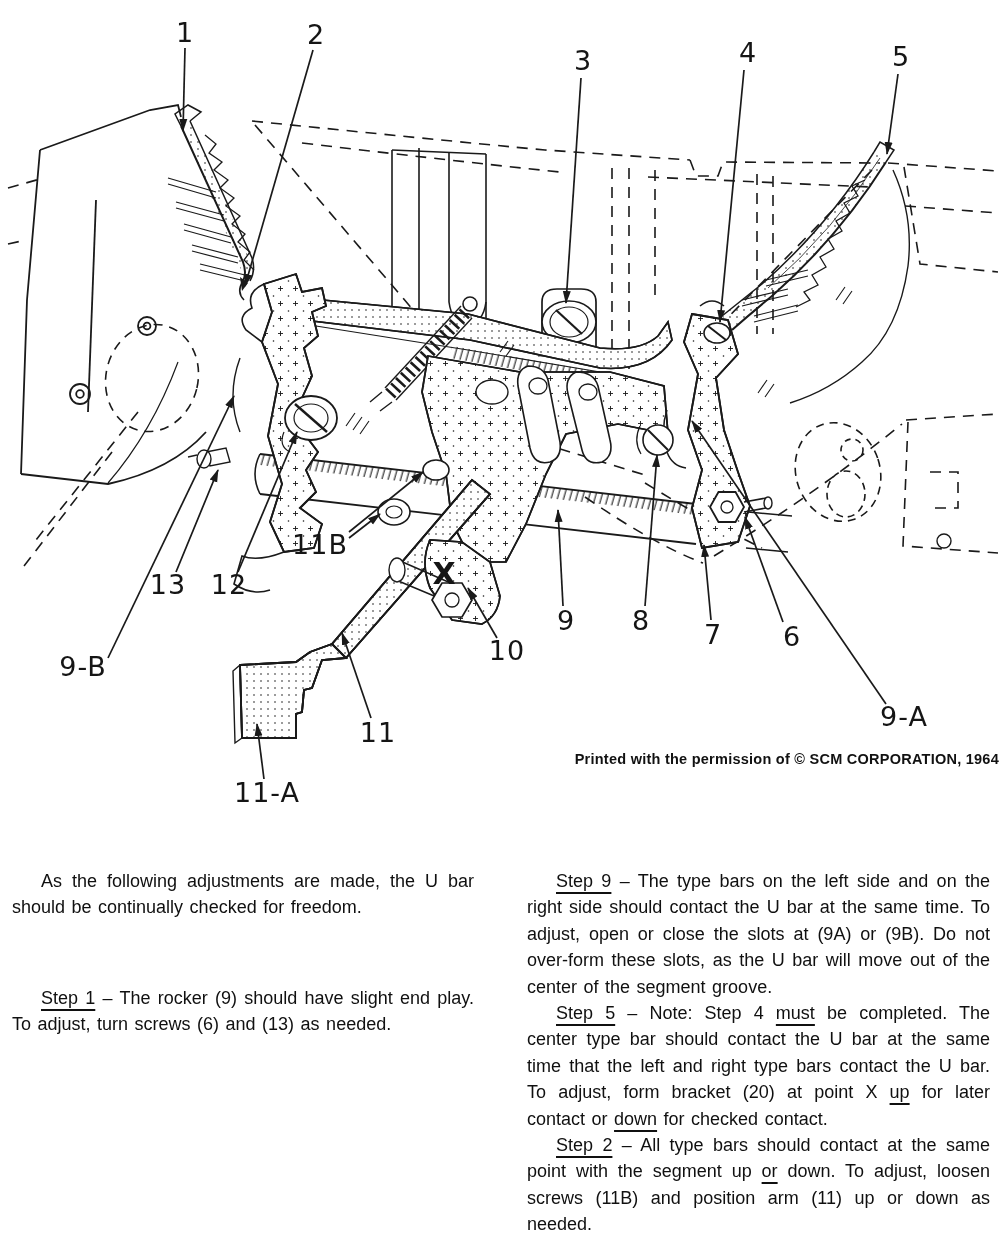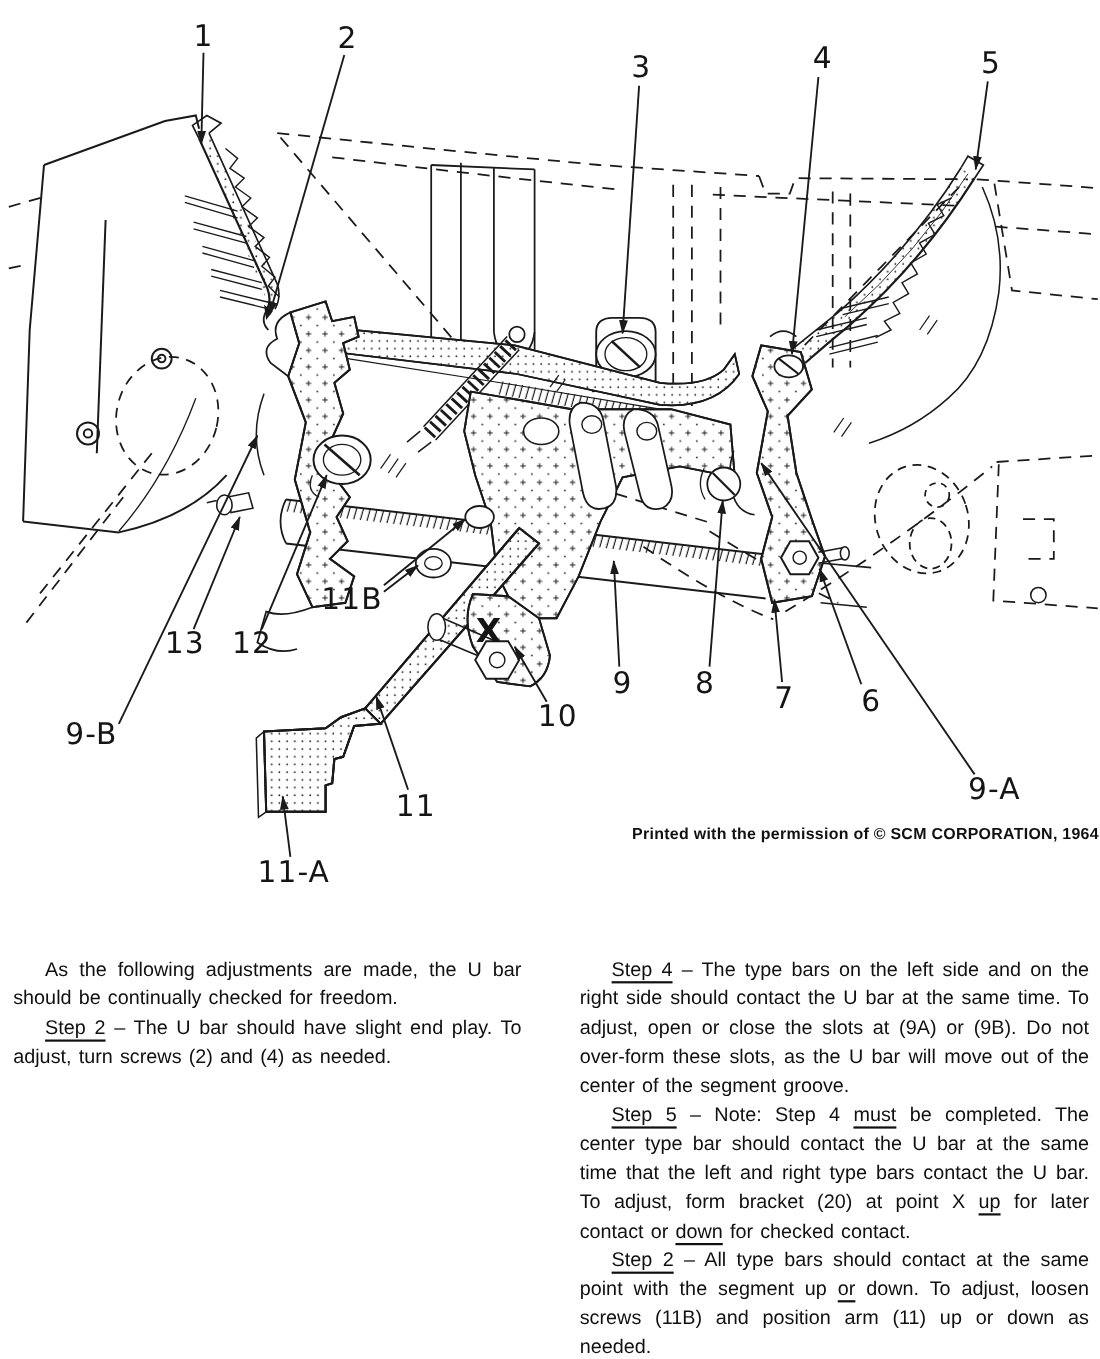"Step 4" span.u { text: 4 -> 9 }
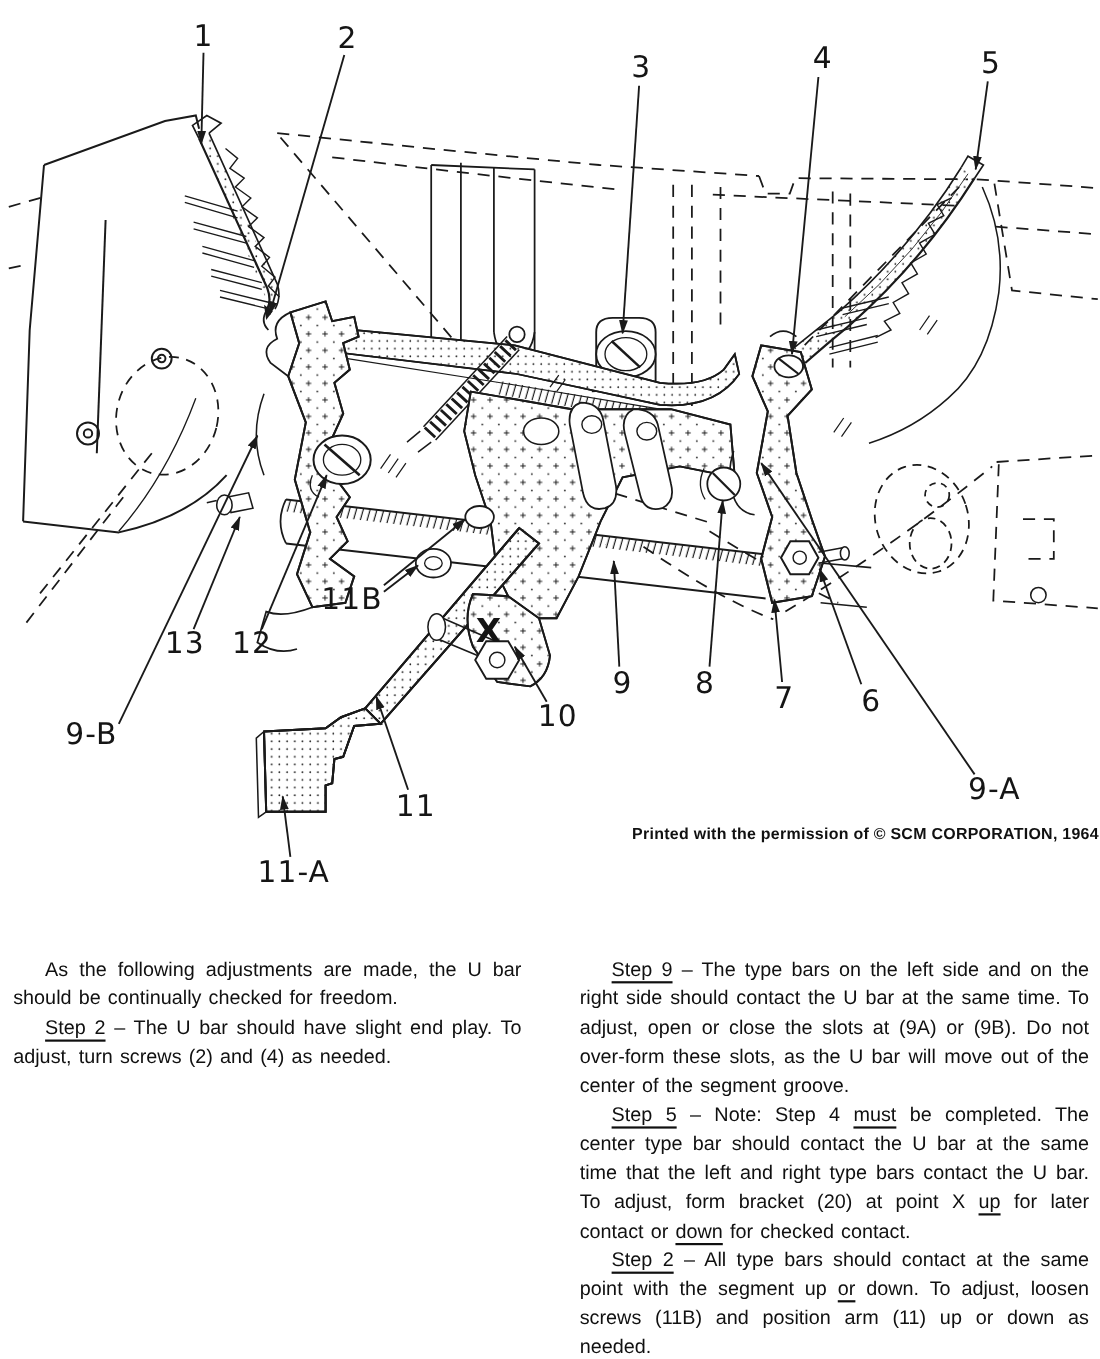"Step 1 – The rocker" p.gap { html: none -> <p><span>Step 1</span><span> – The rocker (9) should have slight end play. To adjust, turn screws (6) and (13) as needed.</span></p> }
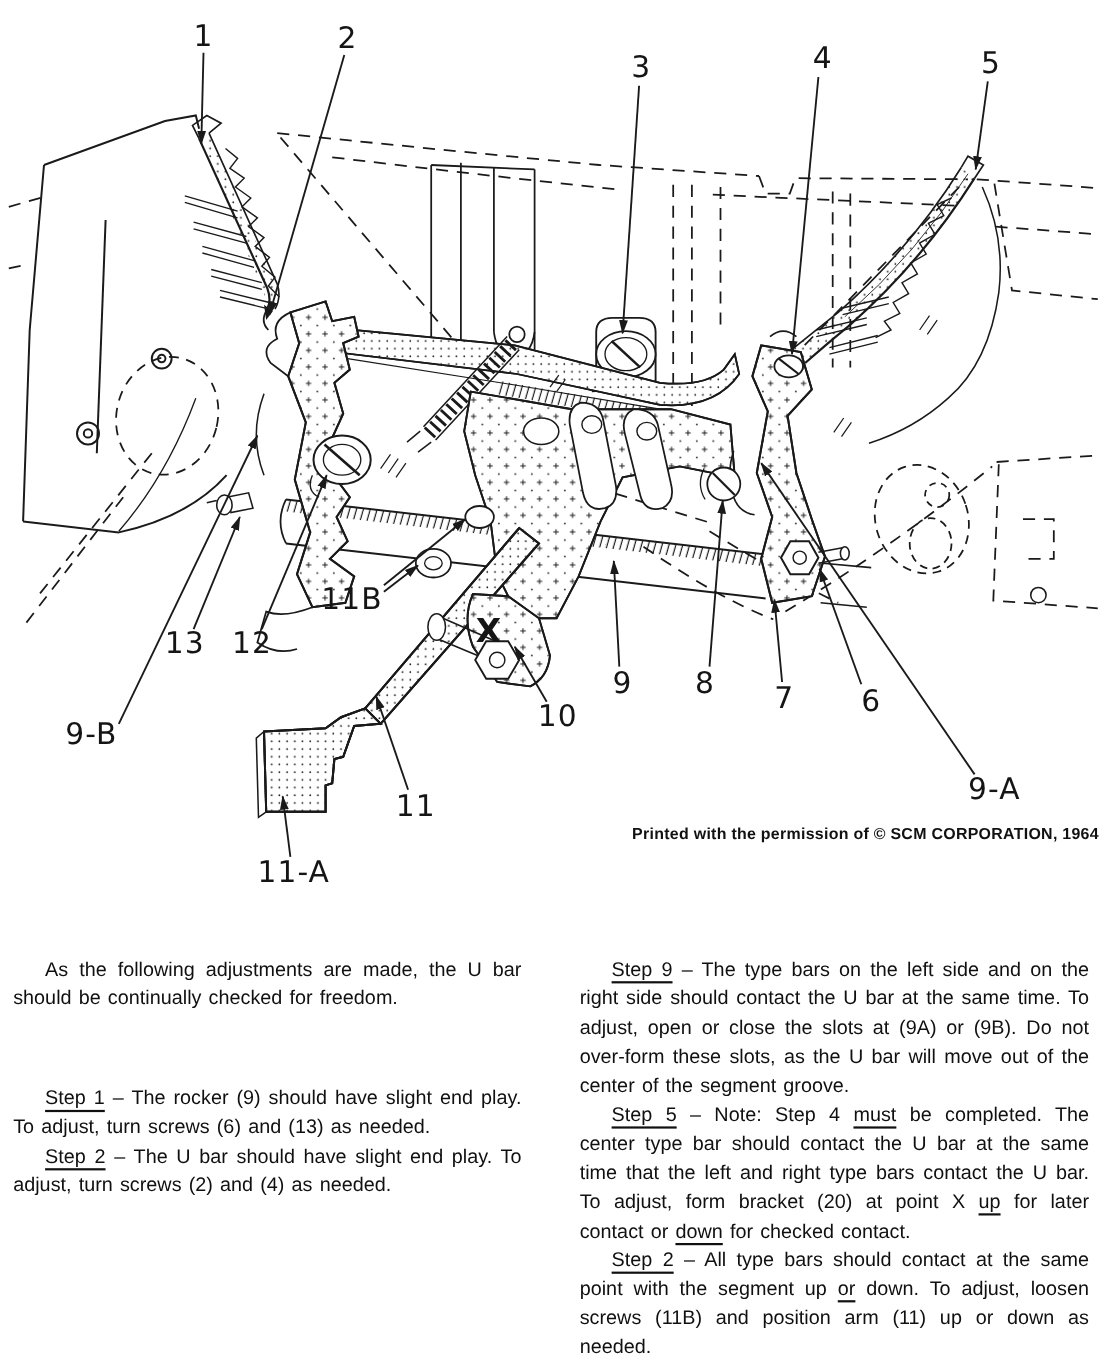"Step 2 – The U" p { html: <p><span>Step 2</span><span> – The U bar should have slight end play. To adjust, turn screws (2) and (4) as needed.</span></p> -> none }
